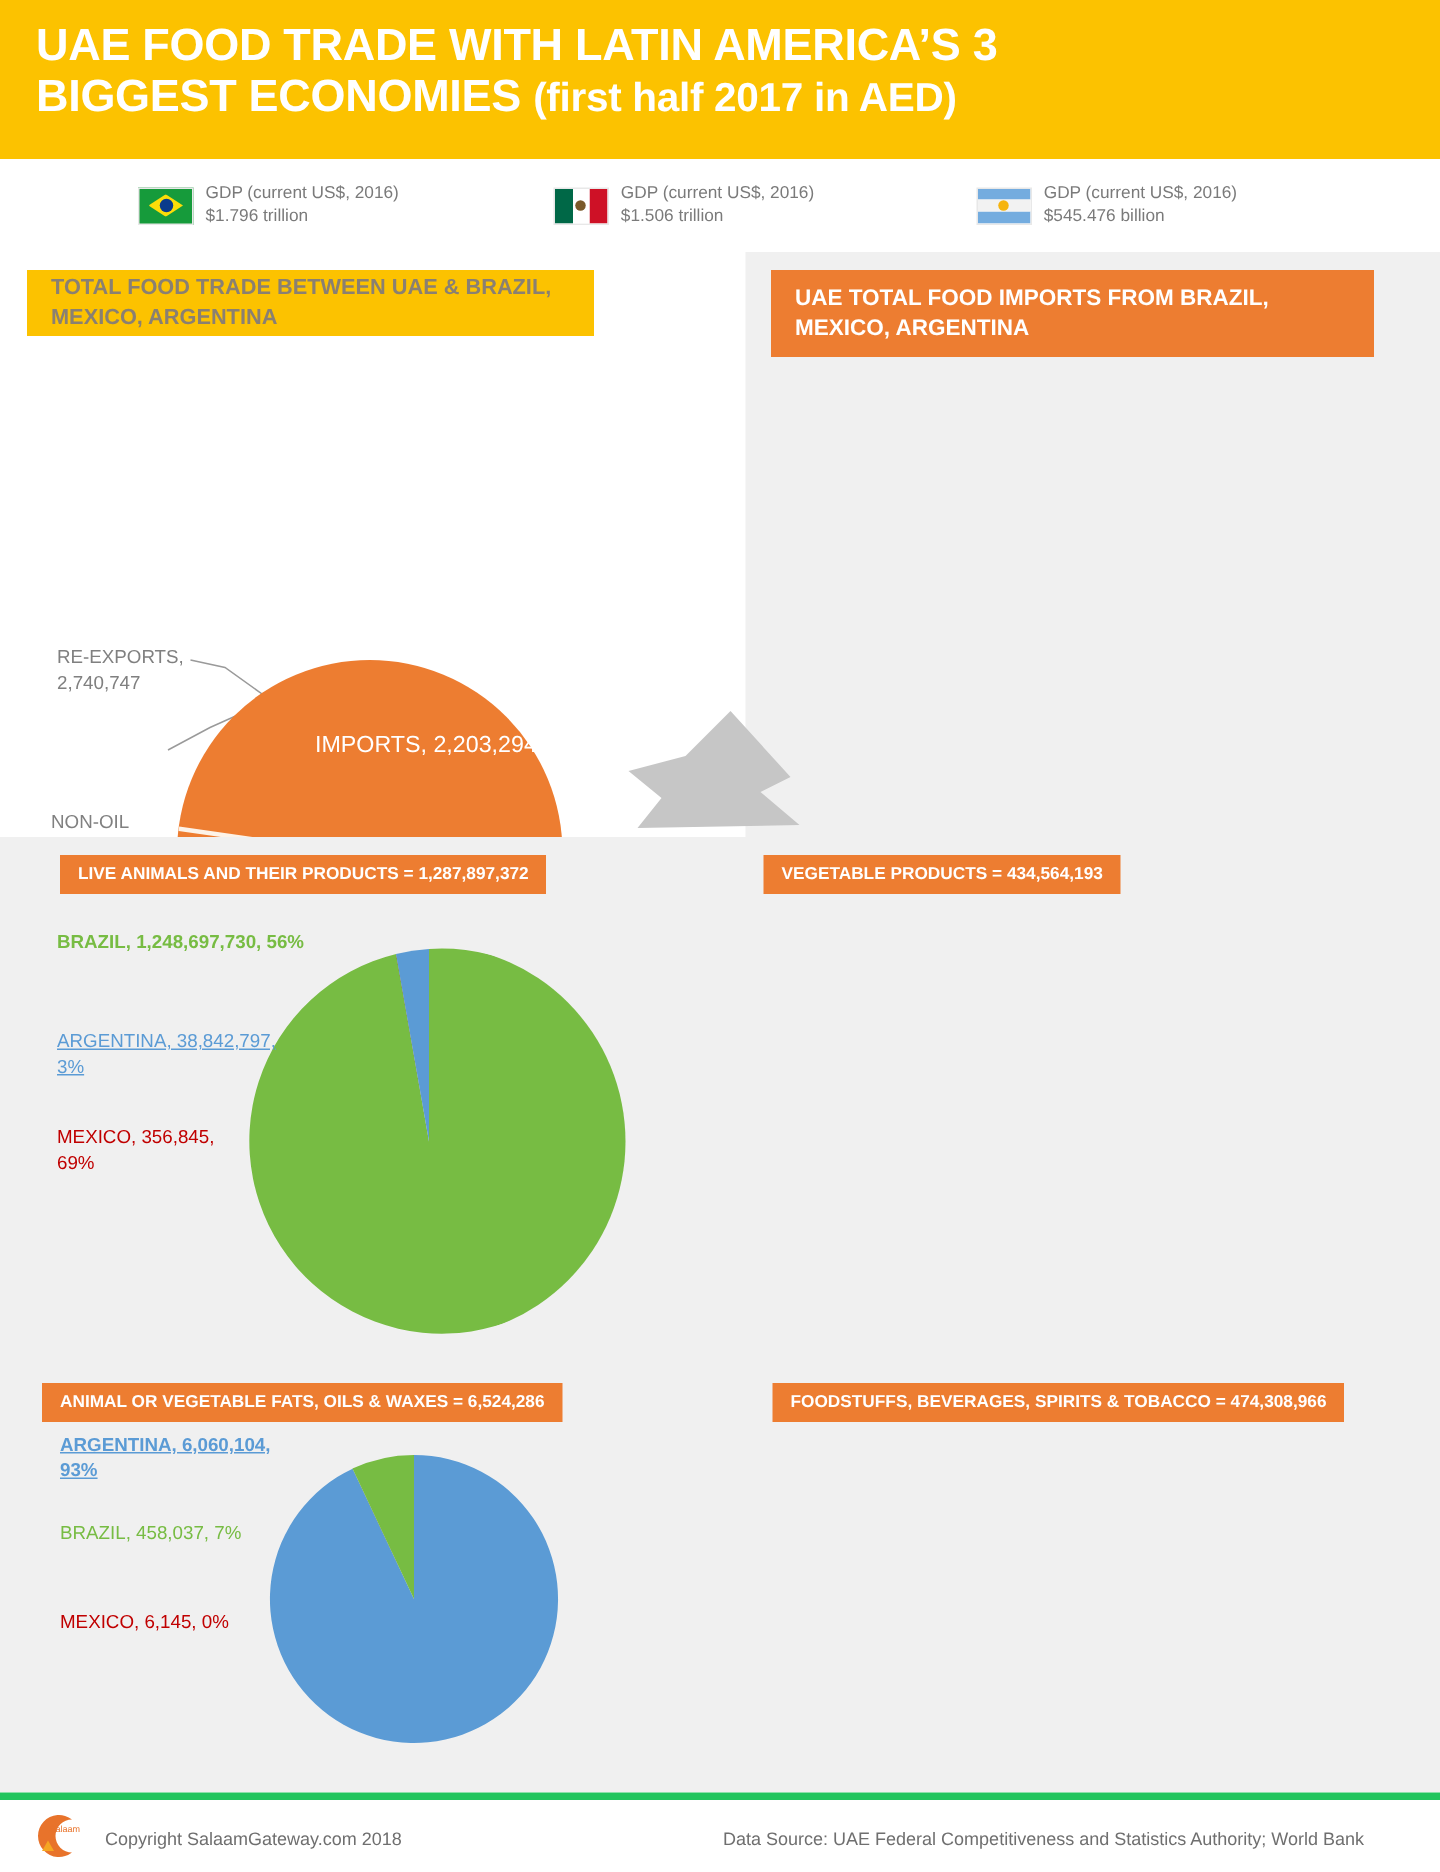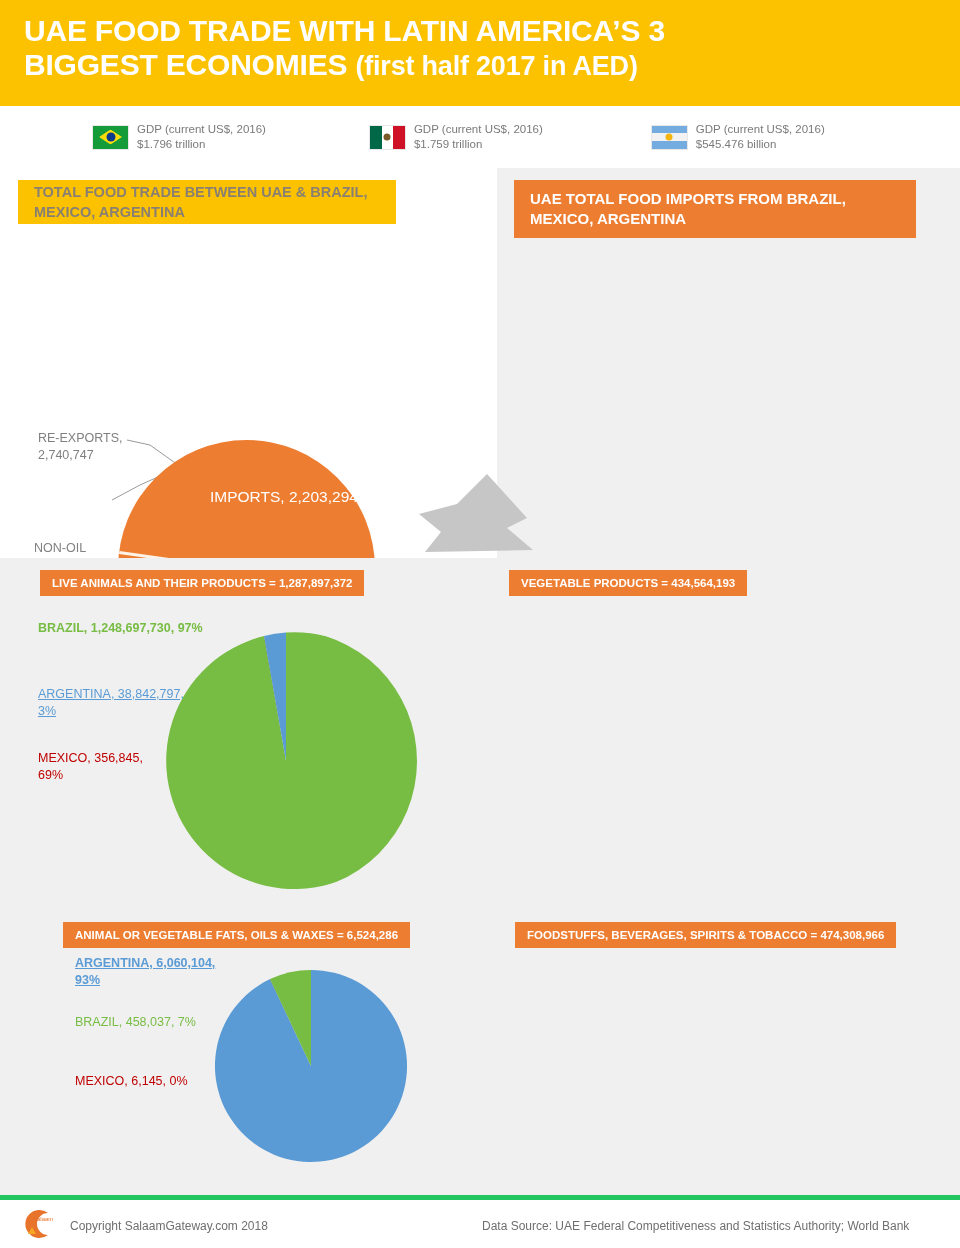"$1.759 trillion" span { text: $1.759 -> $1.506 }
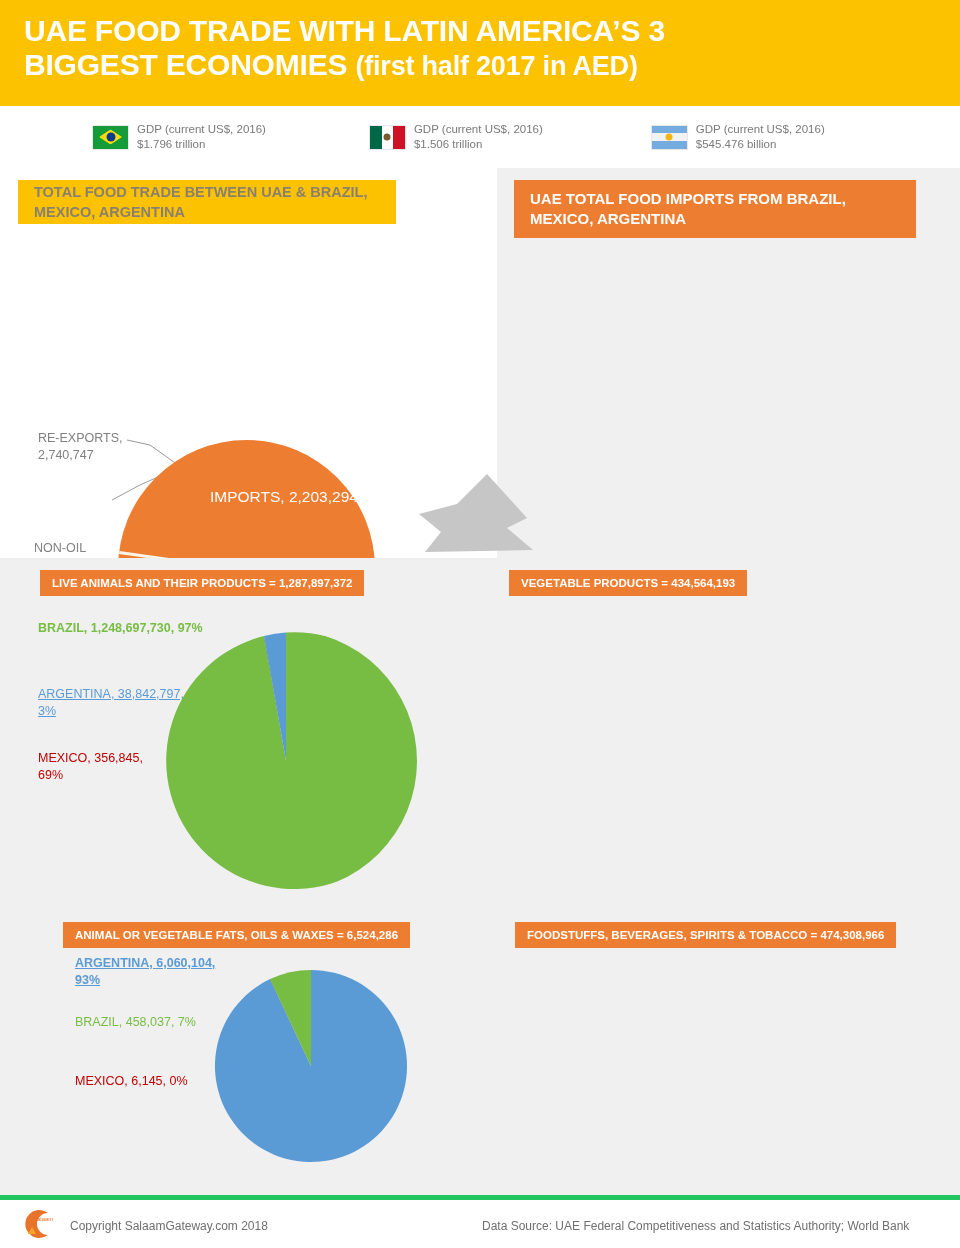"BRAZIL, 1,248,697,730, 97%" div.lbl { text: 97% -> 56% }
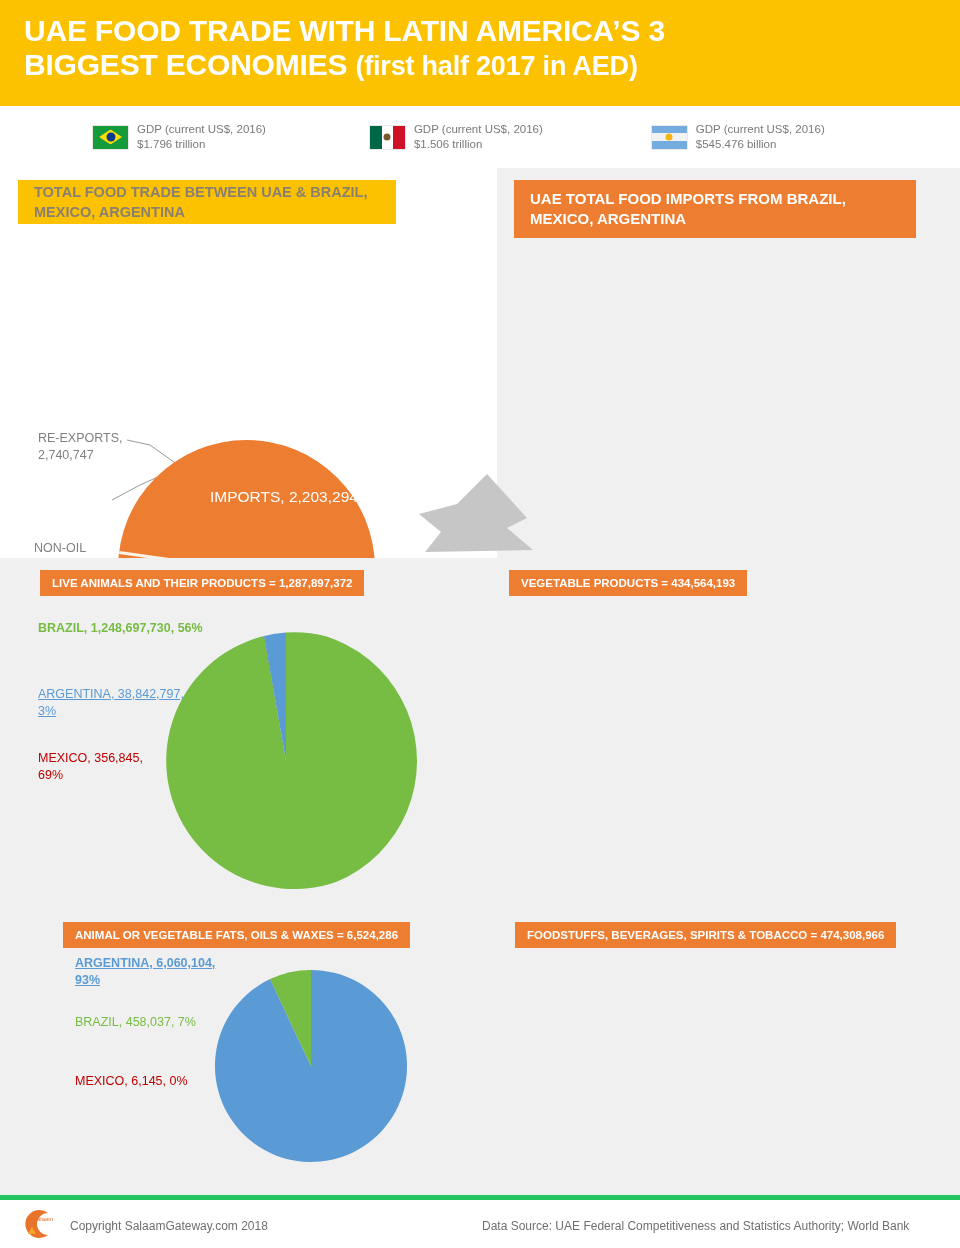"ANIMAL OR VEGETABLE FATS, OILS" #panel5 { margin-left: 35px -> none }
